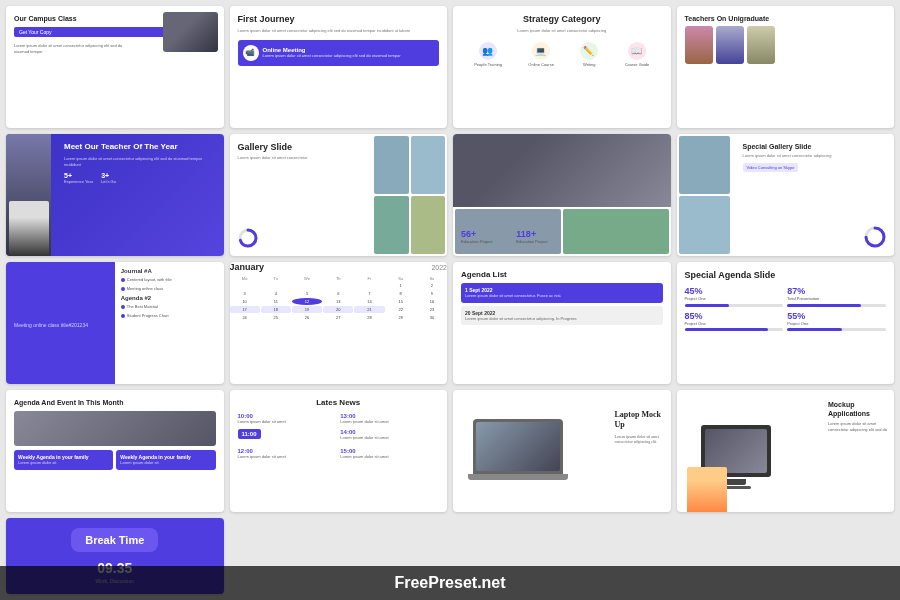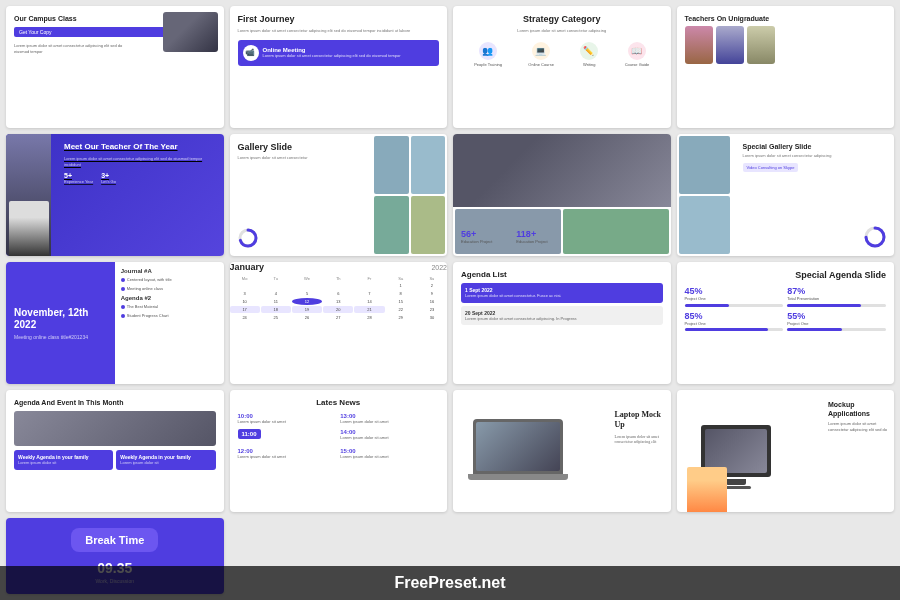"Meet Our Teacher Of The" .slide-5 { text-decoration: underline -> none }
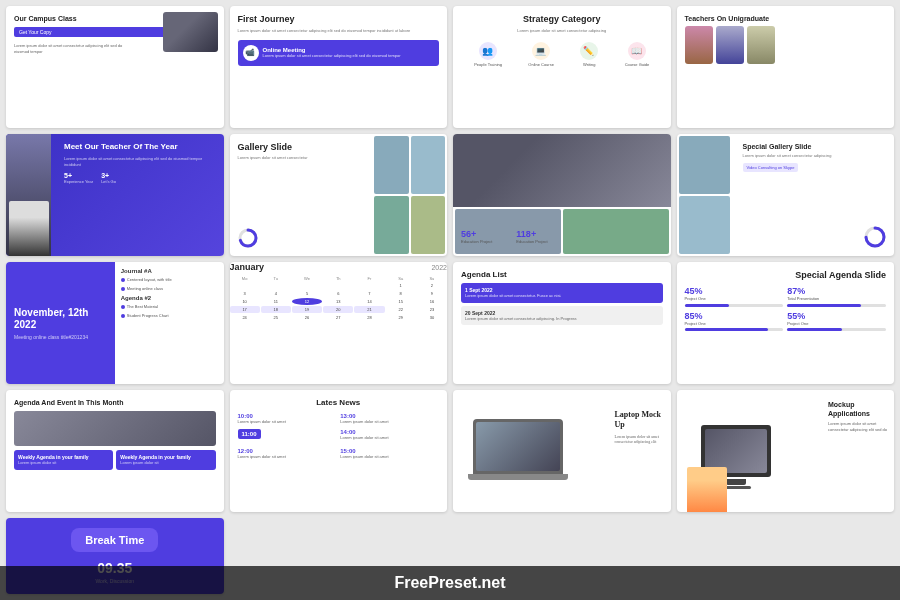"Special Agenda Slide" .slide-11 .title { text-align: right -> left }
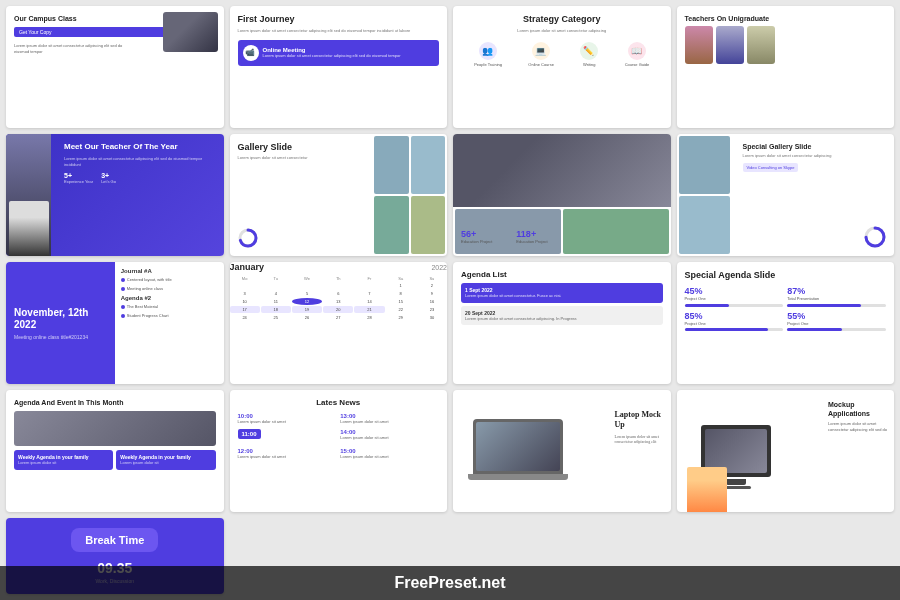"November, 12th 2022" div.date { html: <div>November, 12th 2022</div> -> none }
